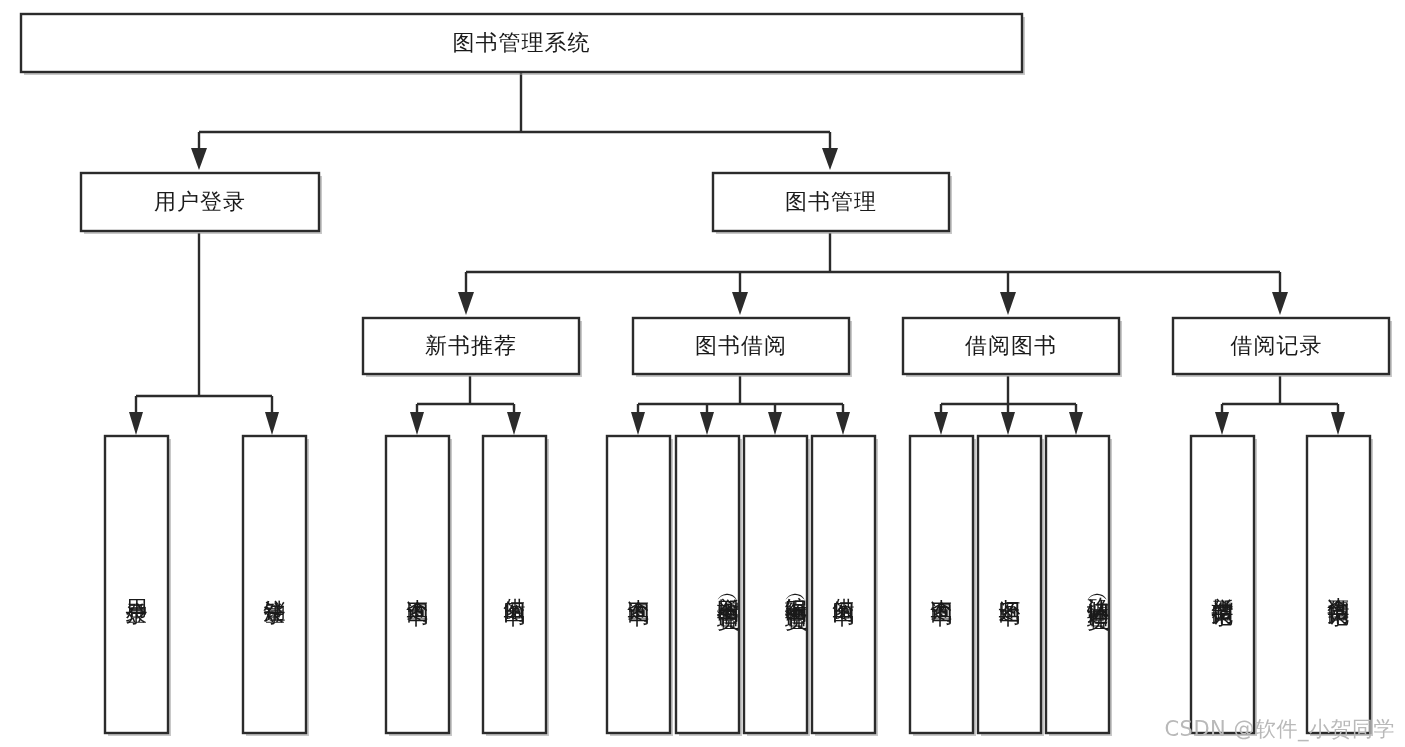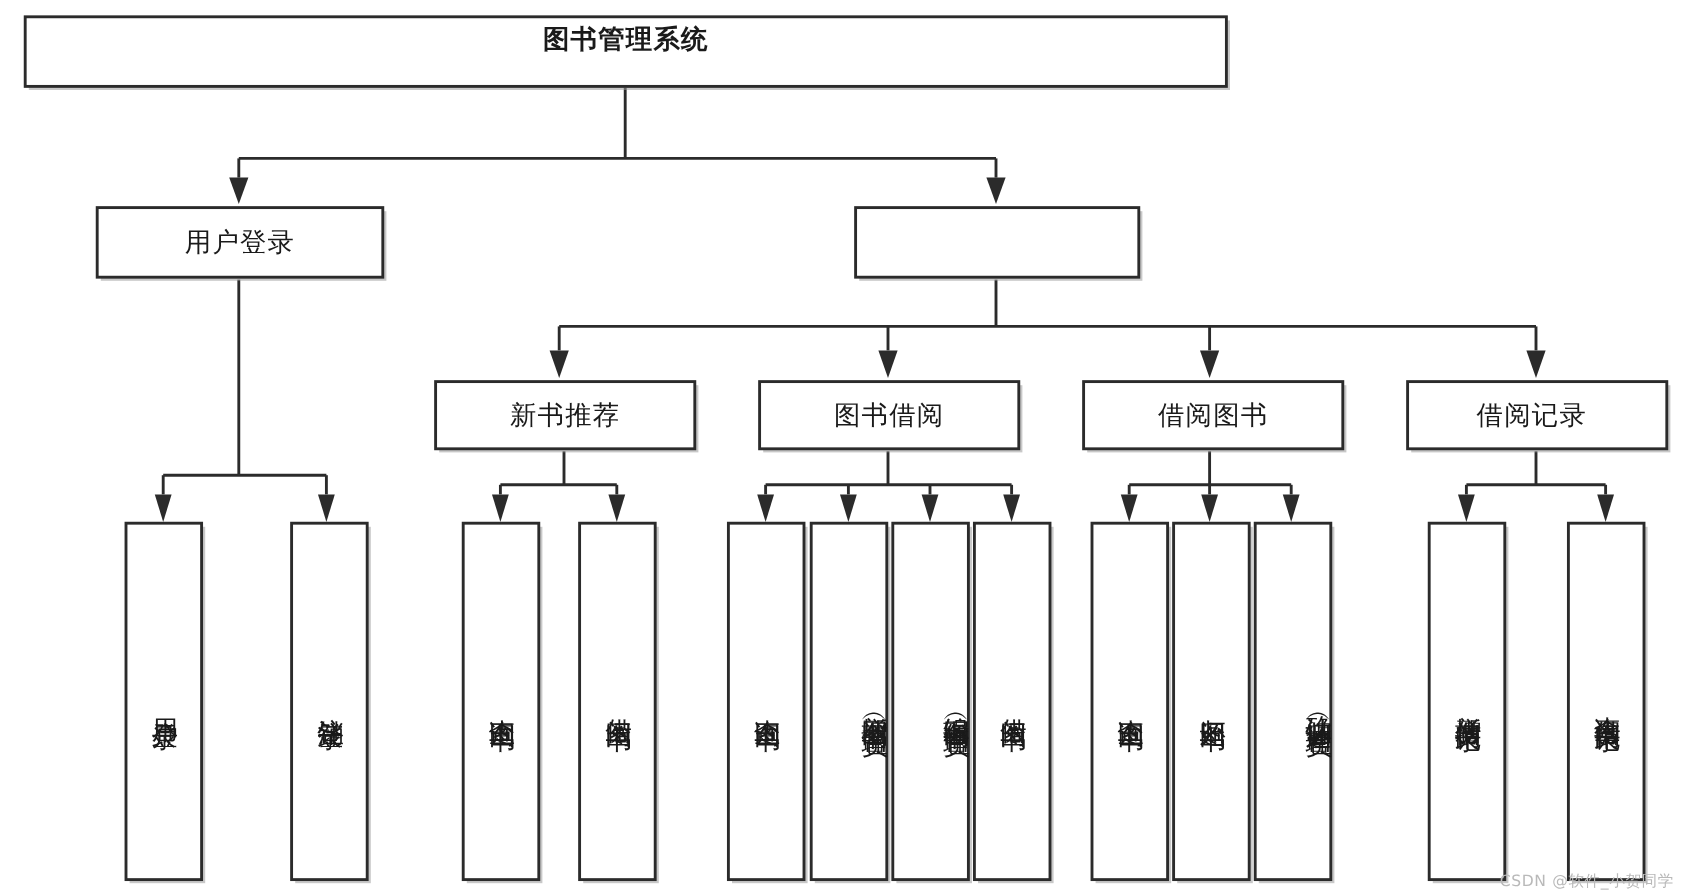"图书管理系统" div.hlabel { font-weight: bold -> none; top: 4px -> 14px }
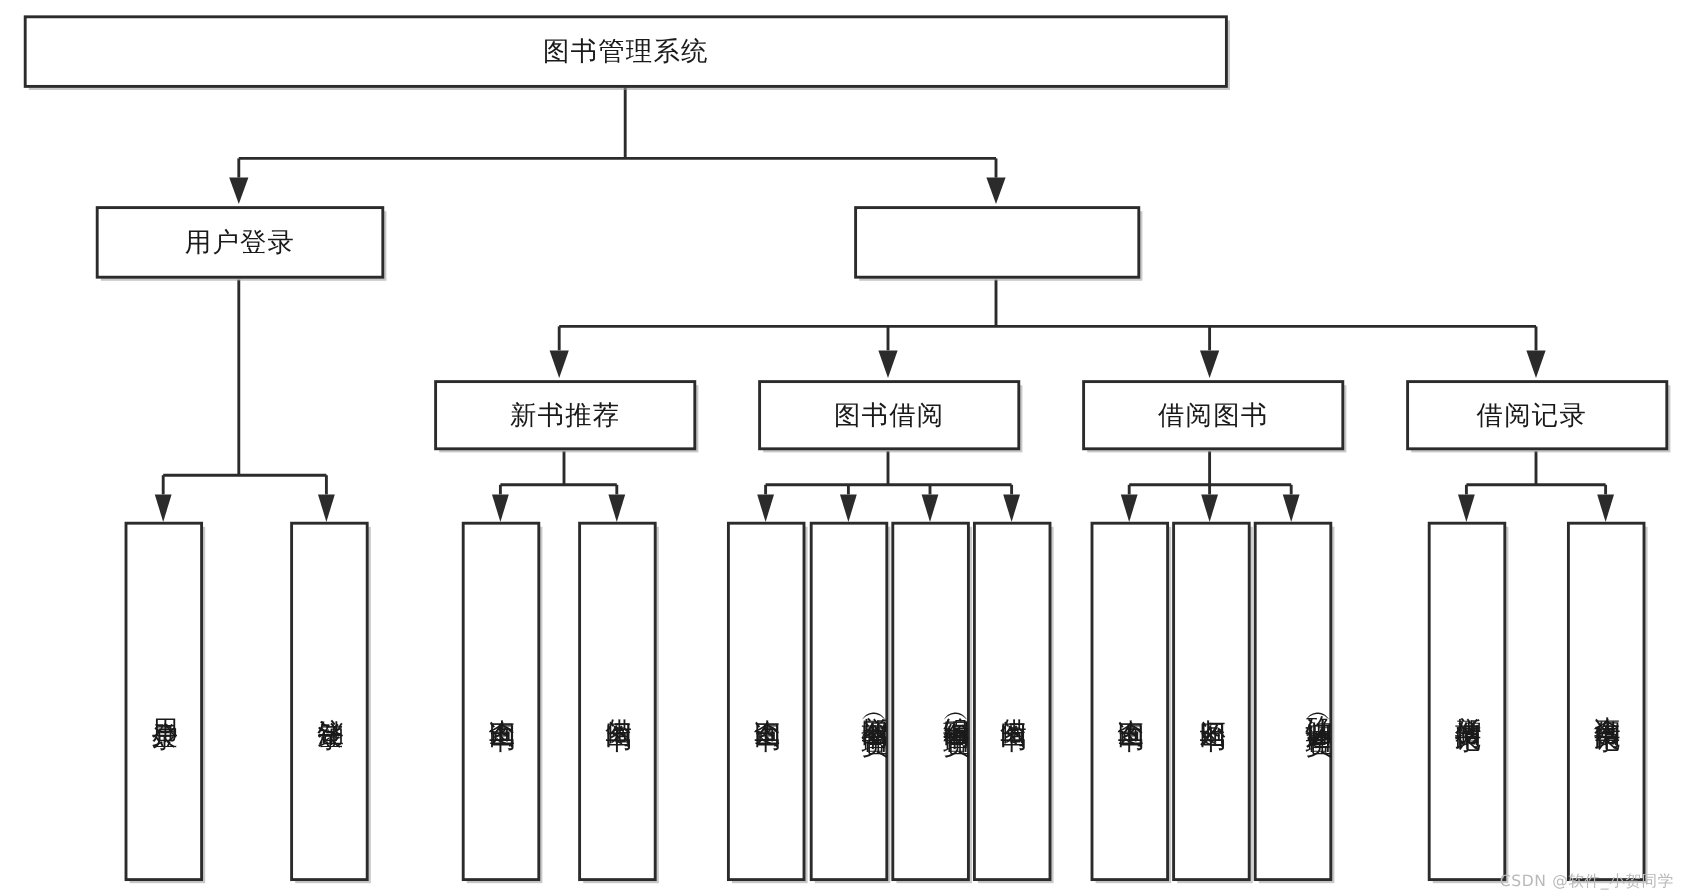"图书管理" div.hlabel { html: none -> <div>图书管理</div> }
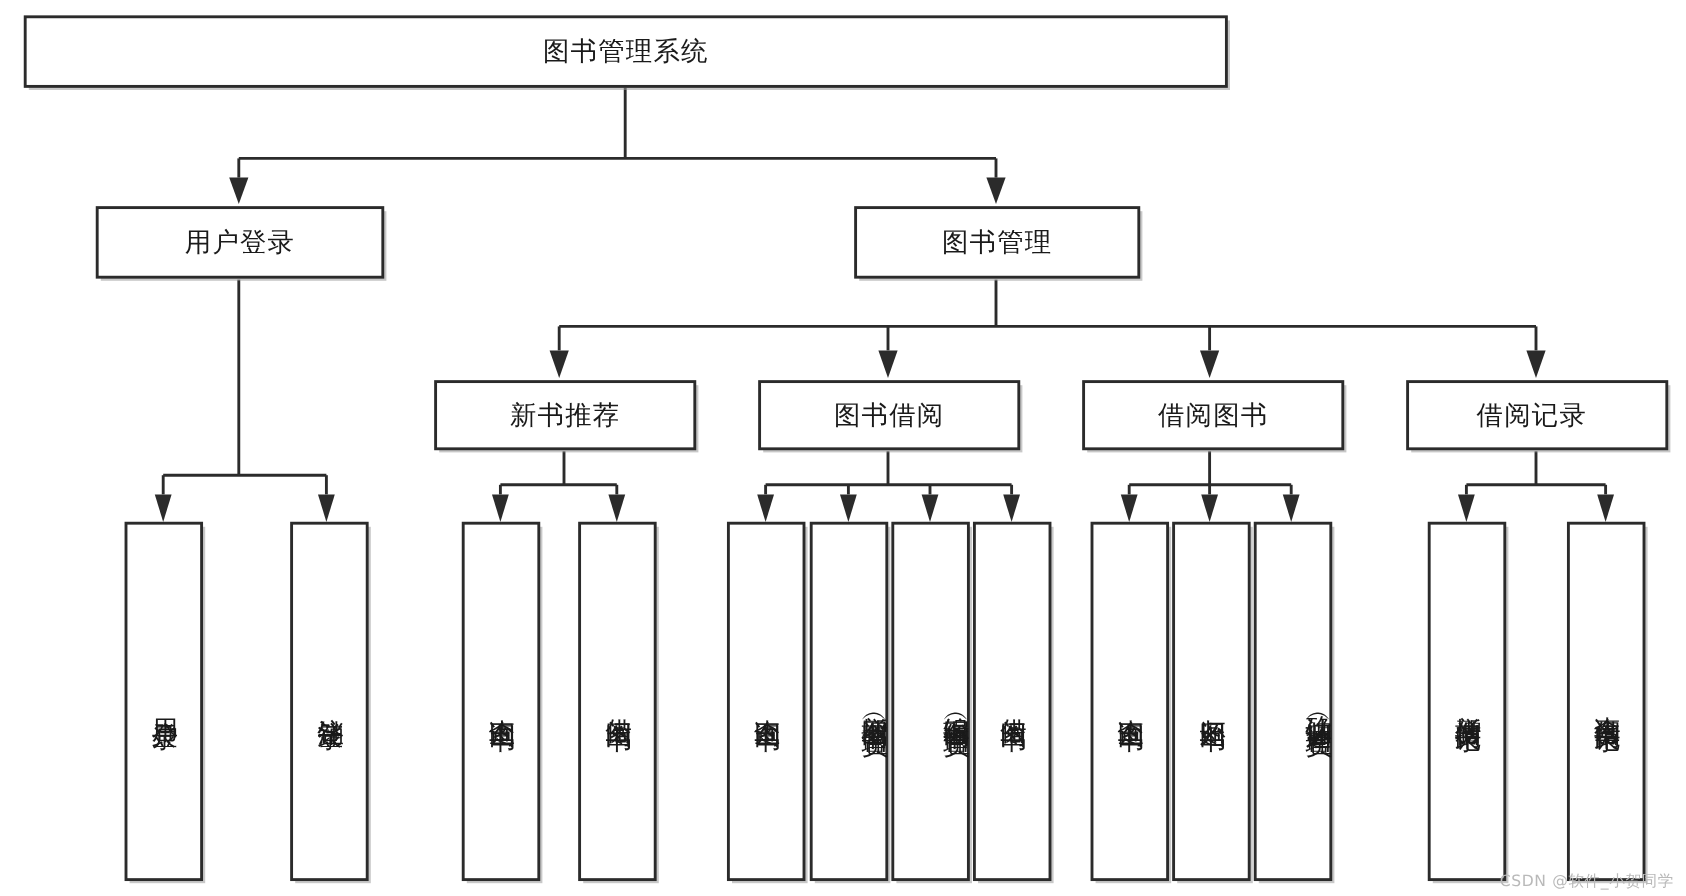"CSDN @软件_小贺同学" #watermark { font-size: 13px -> 21px }
